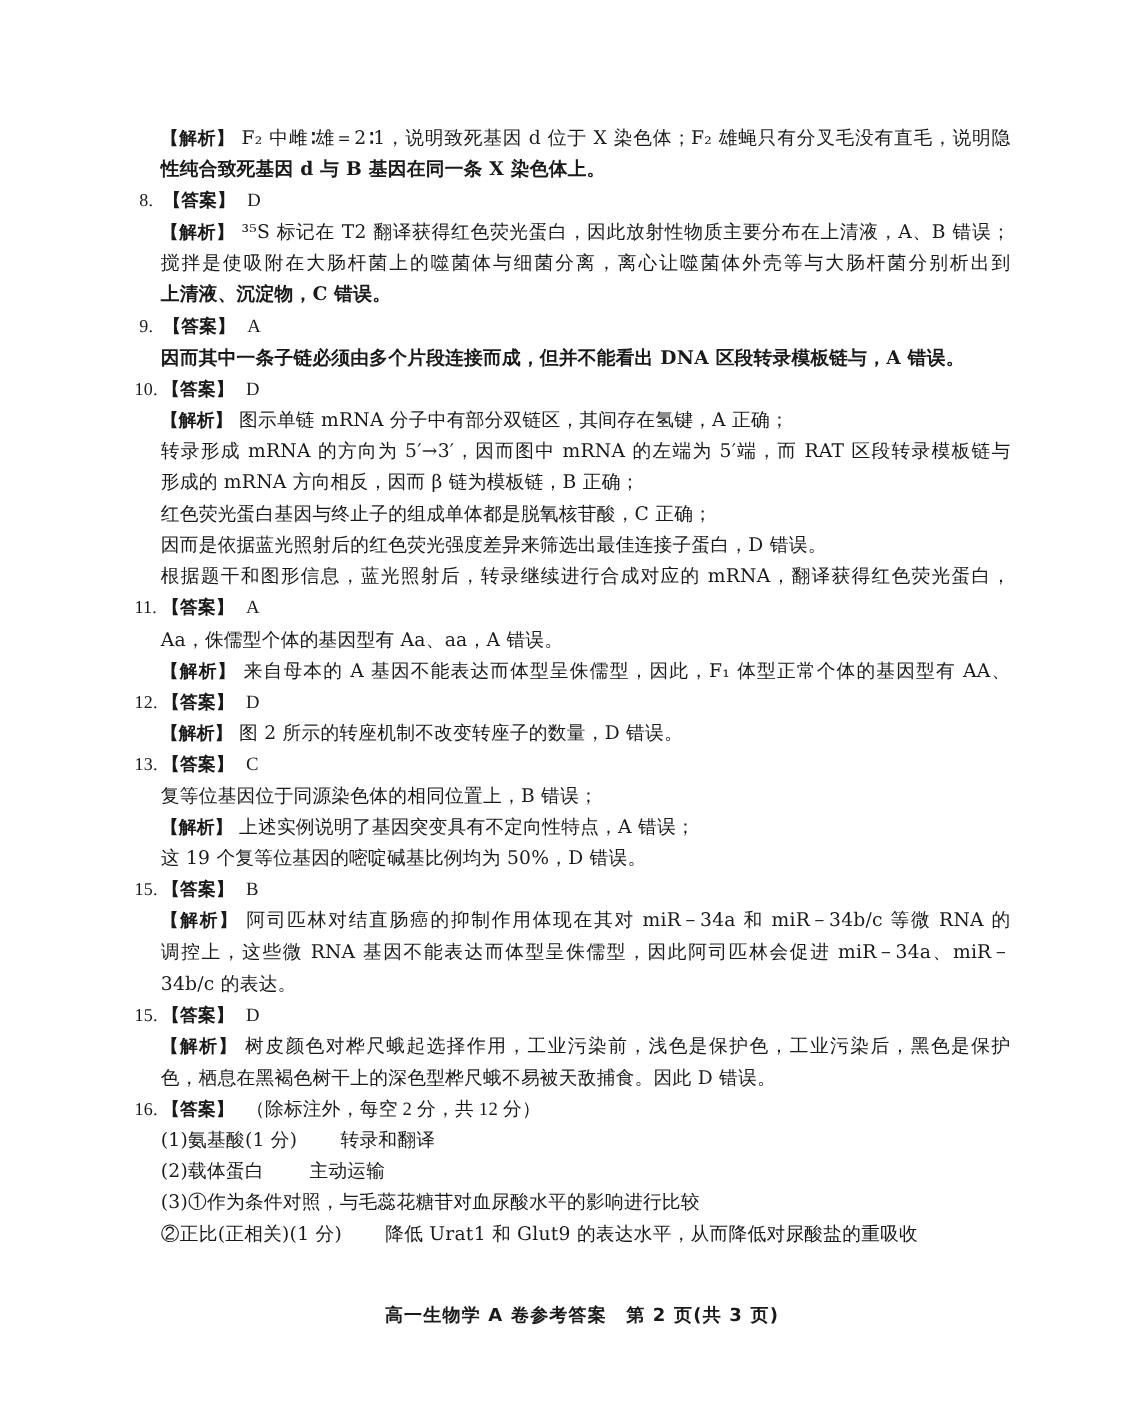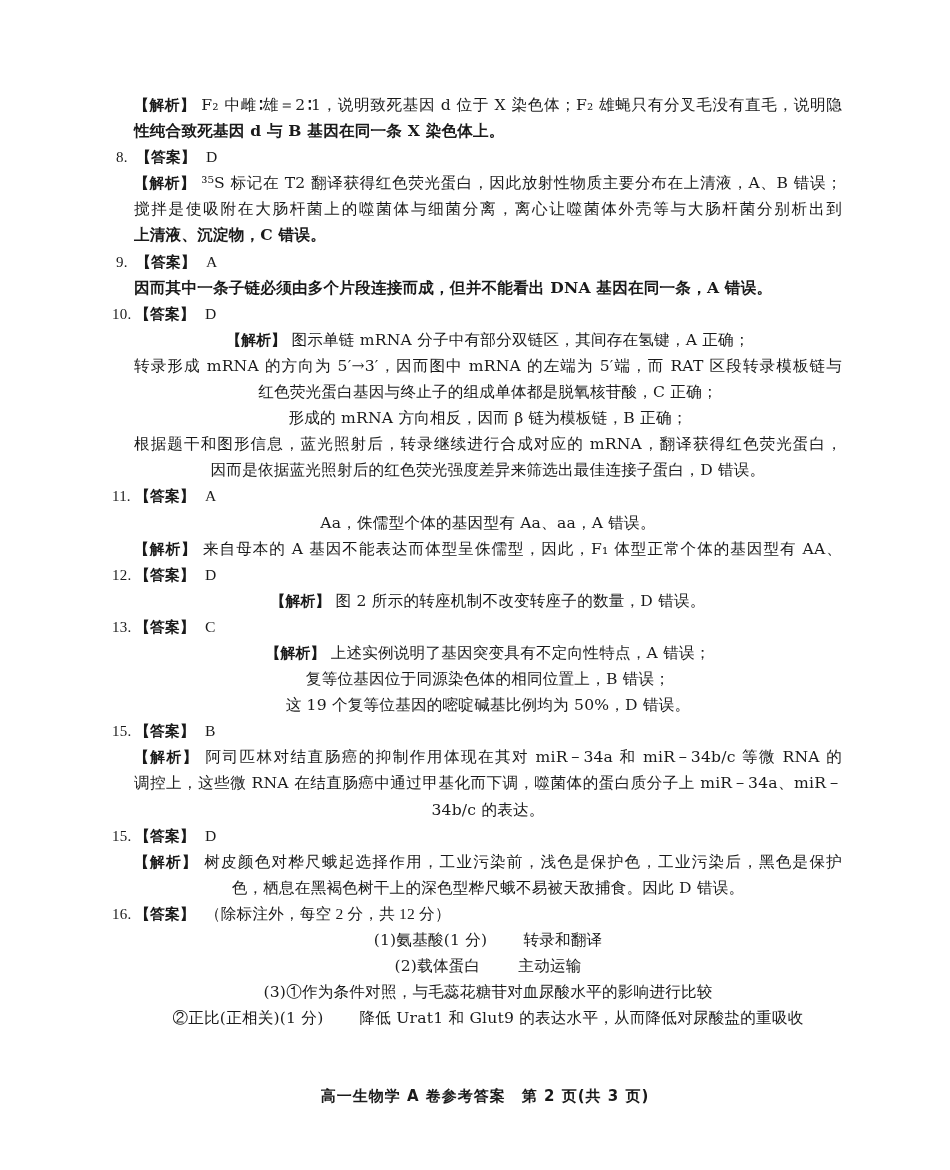"【解析】 F₂ 中雌∶雄＝2∶1，说明致死基因 d 位于" .content { top: 92px -> 102px }
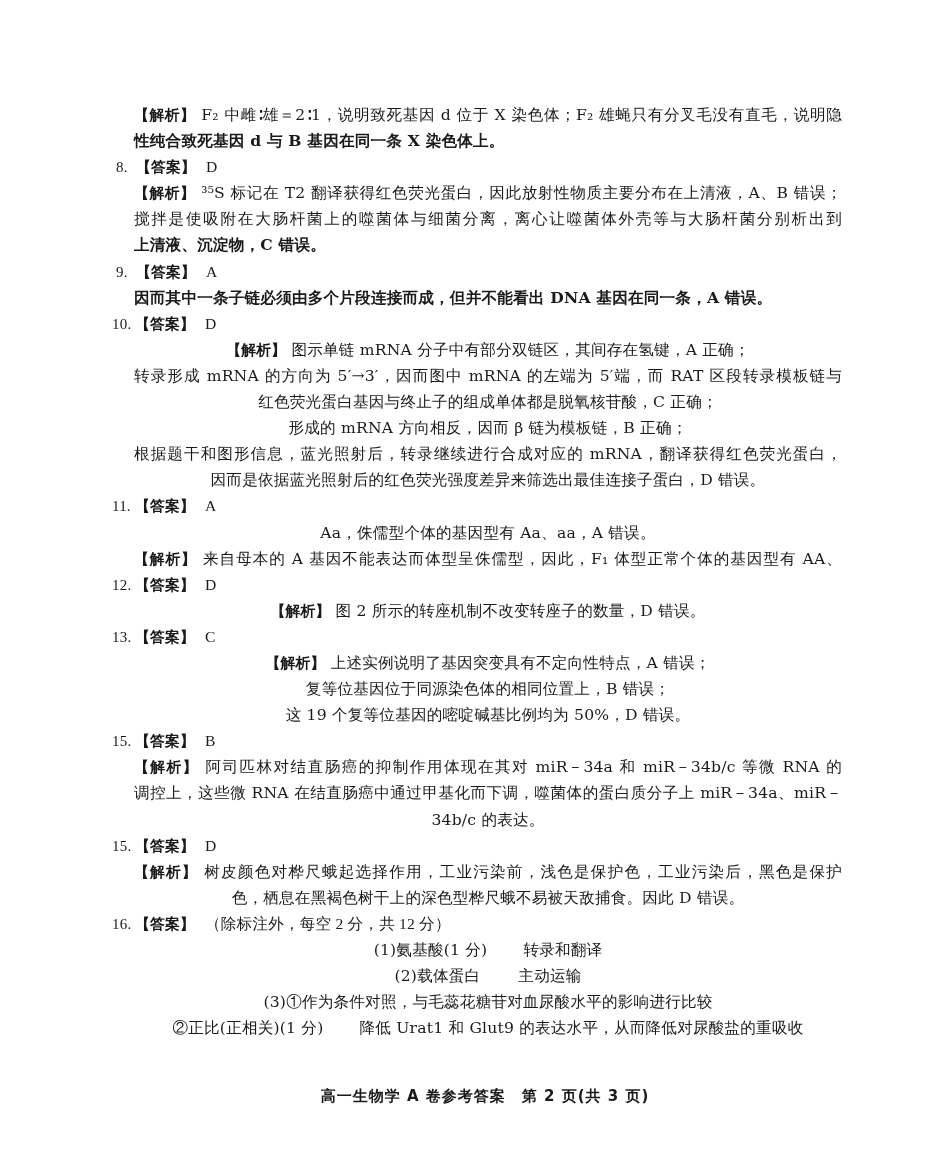"因而其中一条子链必须由多个片段连接而成，但并不能看出 DNA 基因在同一条，A" div.line { text: 基因在同一条 -> 区段转录模板链与 }
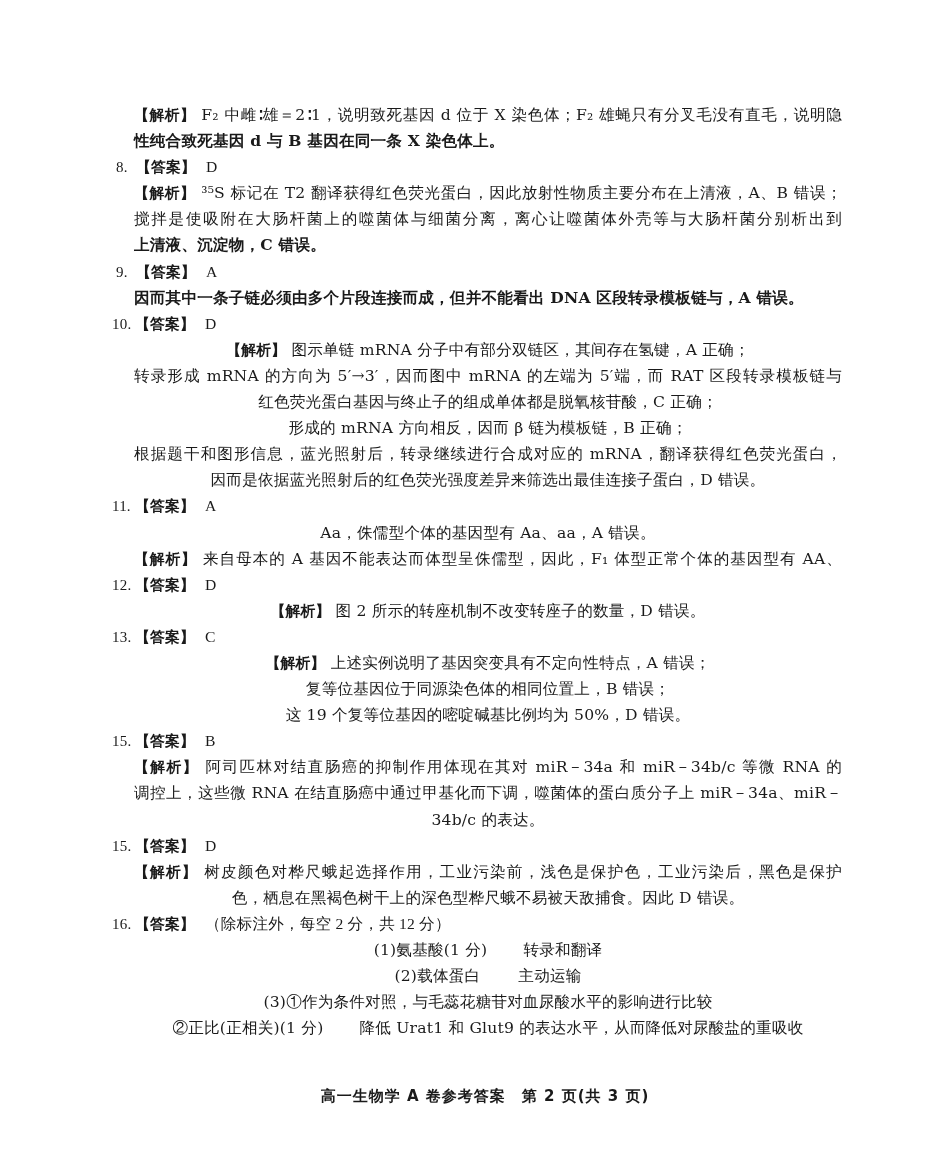"【解析】 图示单链 mRNA 分子中有部分双链区，其间存在氢键，A 正确；" .ind { text-align: center -> none }
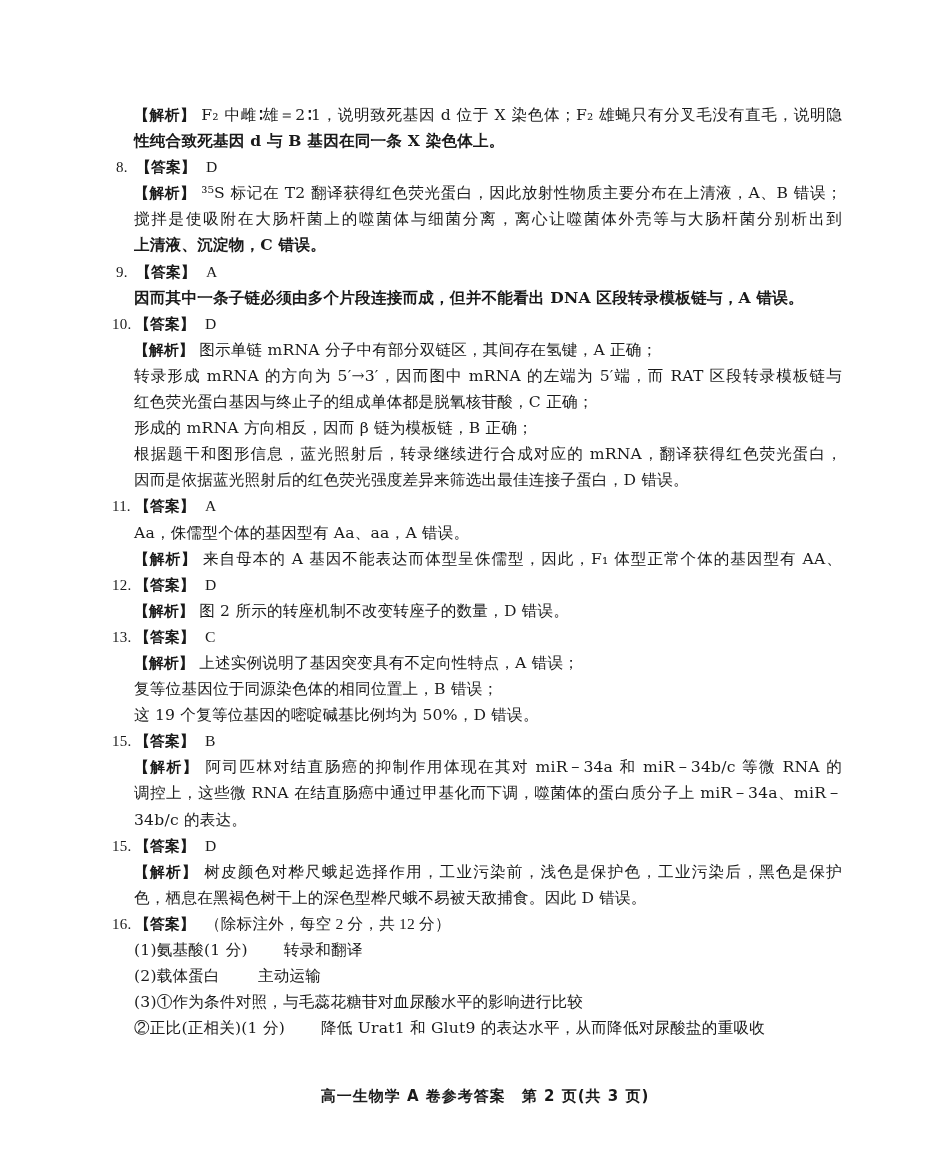"红色荧光蛋白基因与终止子的组成单体都是脱氧核苷酸，C 正确；" div.line { order: before "形成的 mRNA 方向相反，因而 β 链为模板链，B" -> after "形成的 mRNA 方向相反，因而 β 链为模板链，B" }
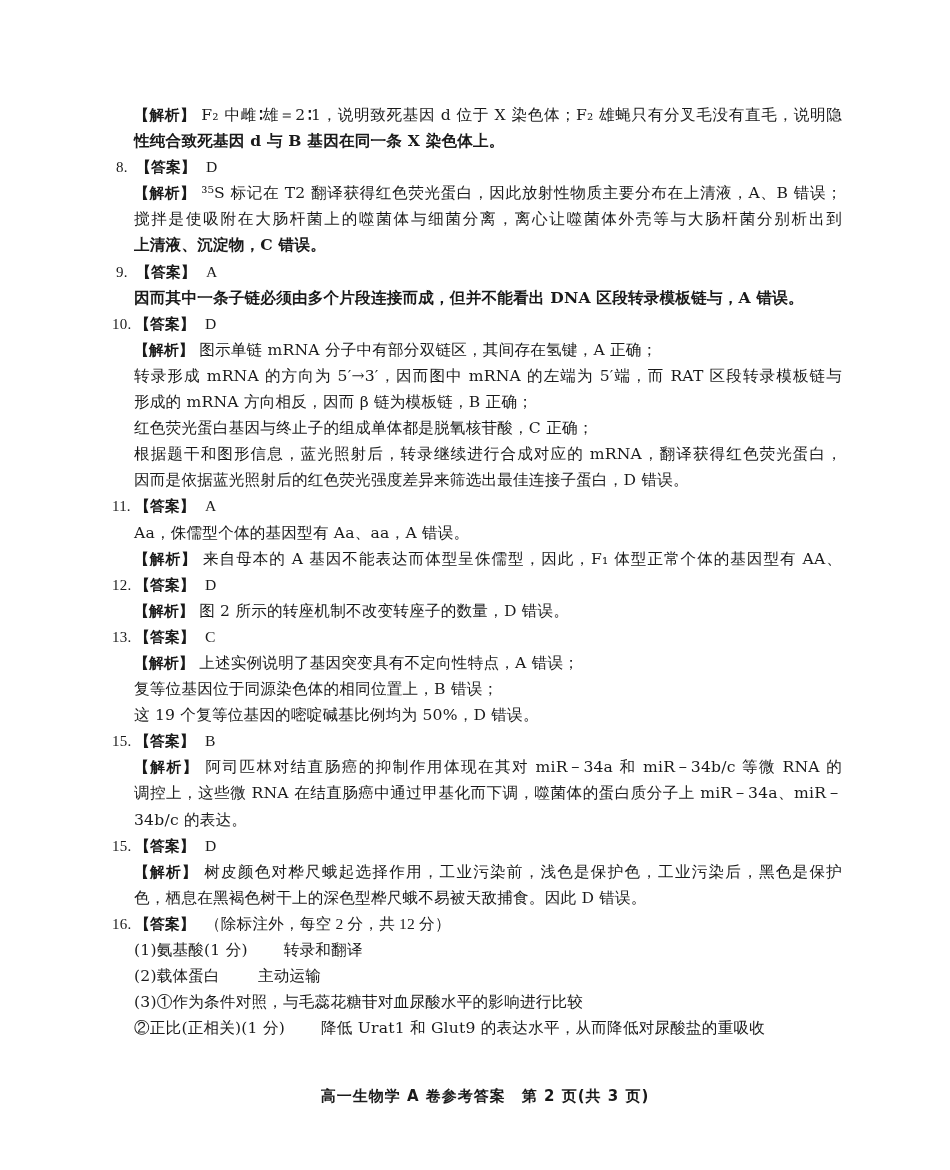"根据题干和图形信息，蓝光照射后，转录继续进行合成对应的" div.line { order: before "因而是依据蓝光照射后的红色荧光强度差异来筛选出最佳连接子蛋白，D 错误。" -> after "因而是依据蓝光照射后的红色荧光强度差异来筛选出最佳连接子蛋白，D 错误。" }
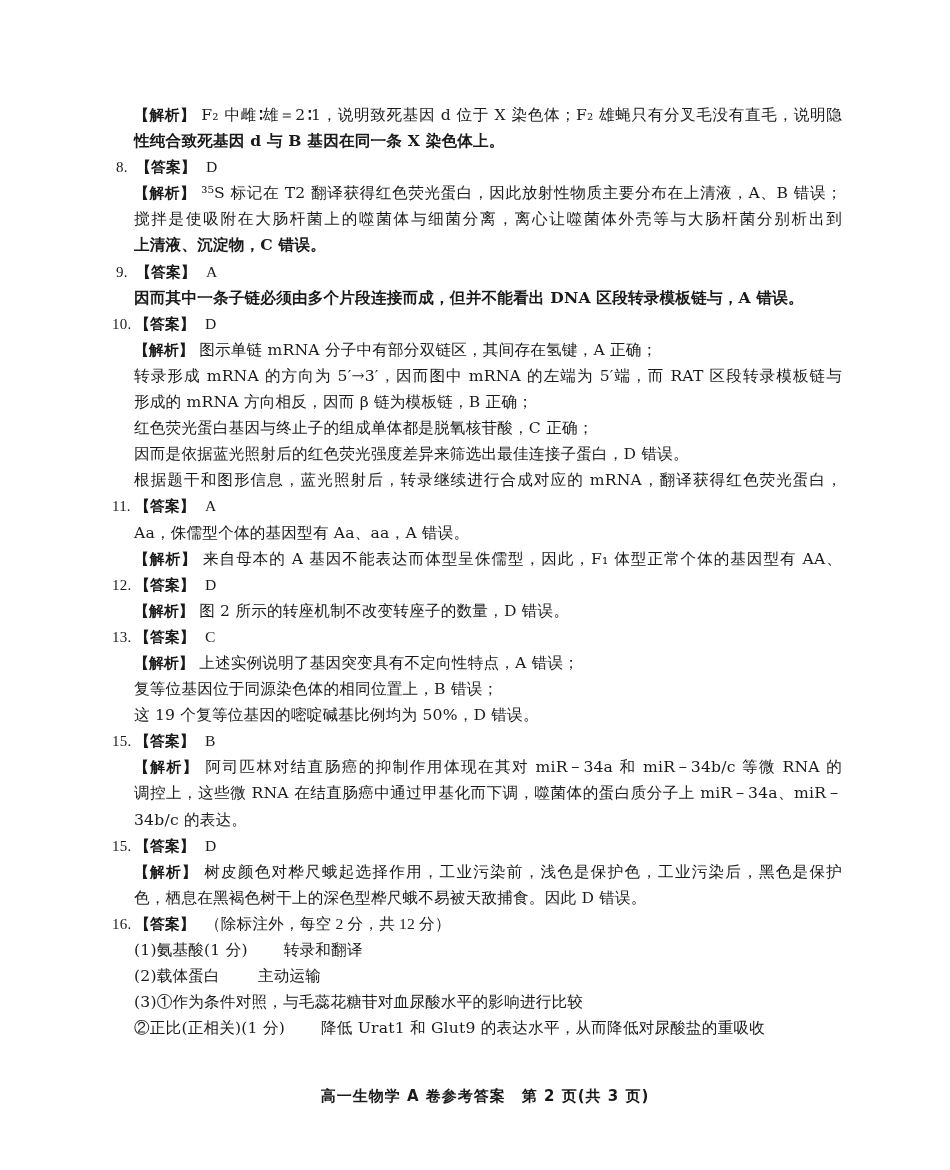"【解析】 上述实例说明了基因突变具有不定向性特点，A 错误；" div.line { order: before "复等位基因位于同源染色体的相同位置上，B 错误；" -> after "复等位基因位于同源染色体的相同位置上，B 错误；" }
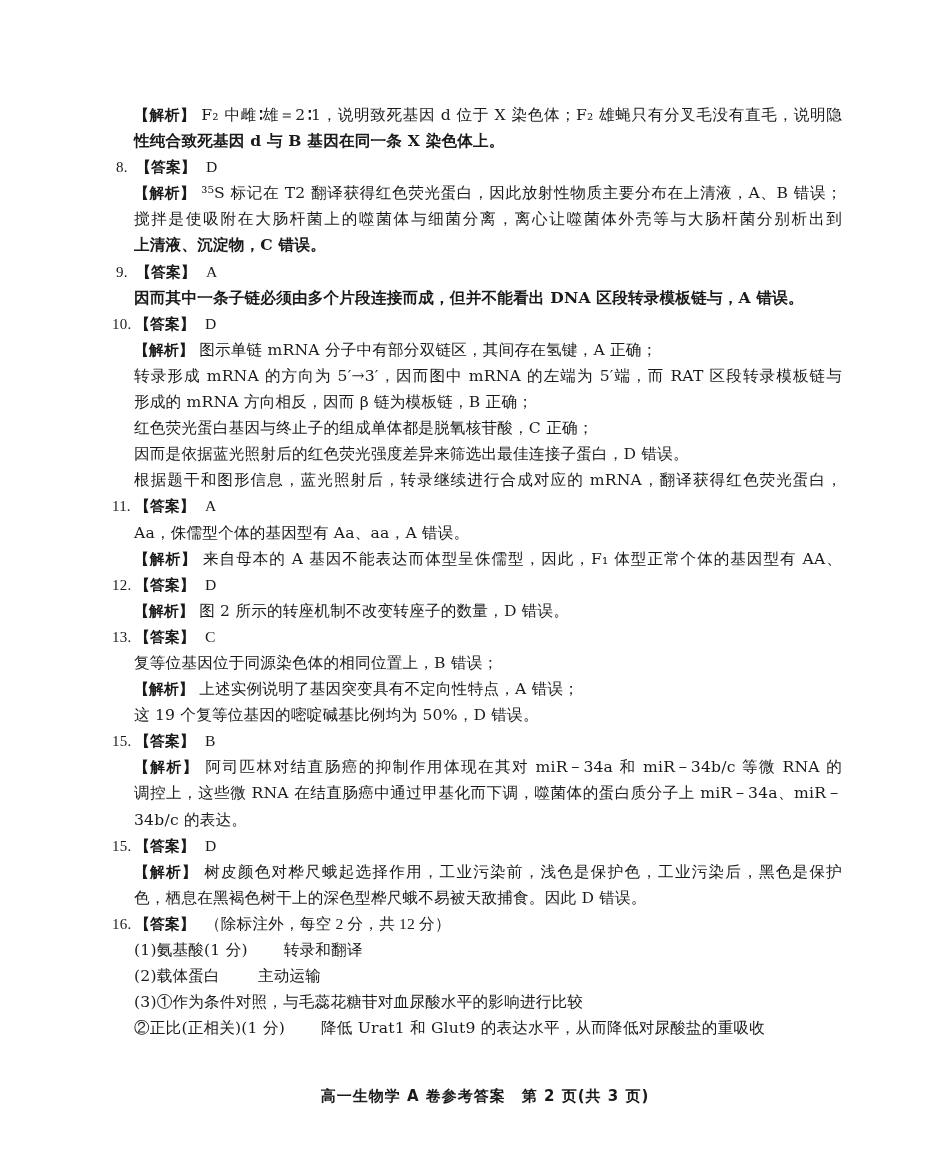"调控上，这些微 RNA 在结直肠癌中通过甲基化而下调，噬菌体的蛋白质分子上" div.line { text: 在结直肠癌中通过甲基化而下调，噬菌体的蛋白质分子上 -> 基因不能表达而体型呈侏儒型，因此阿司匹林会促进 }
